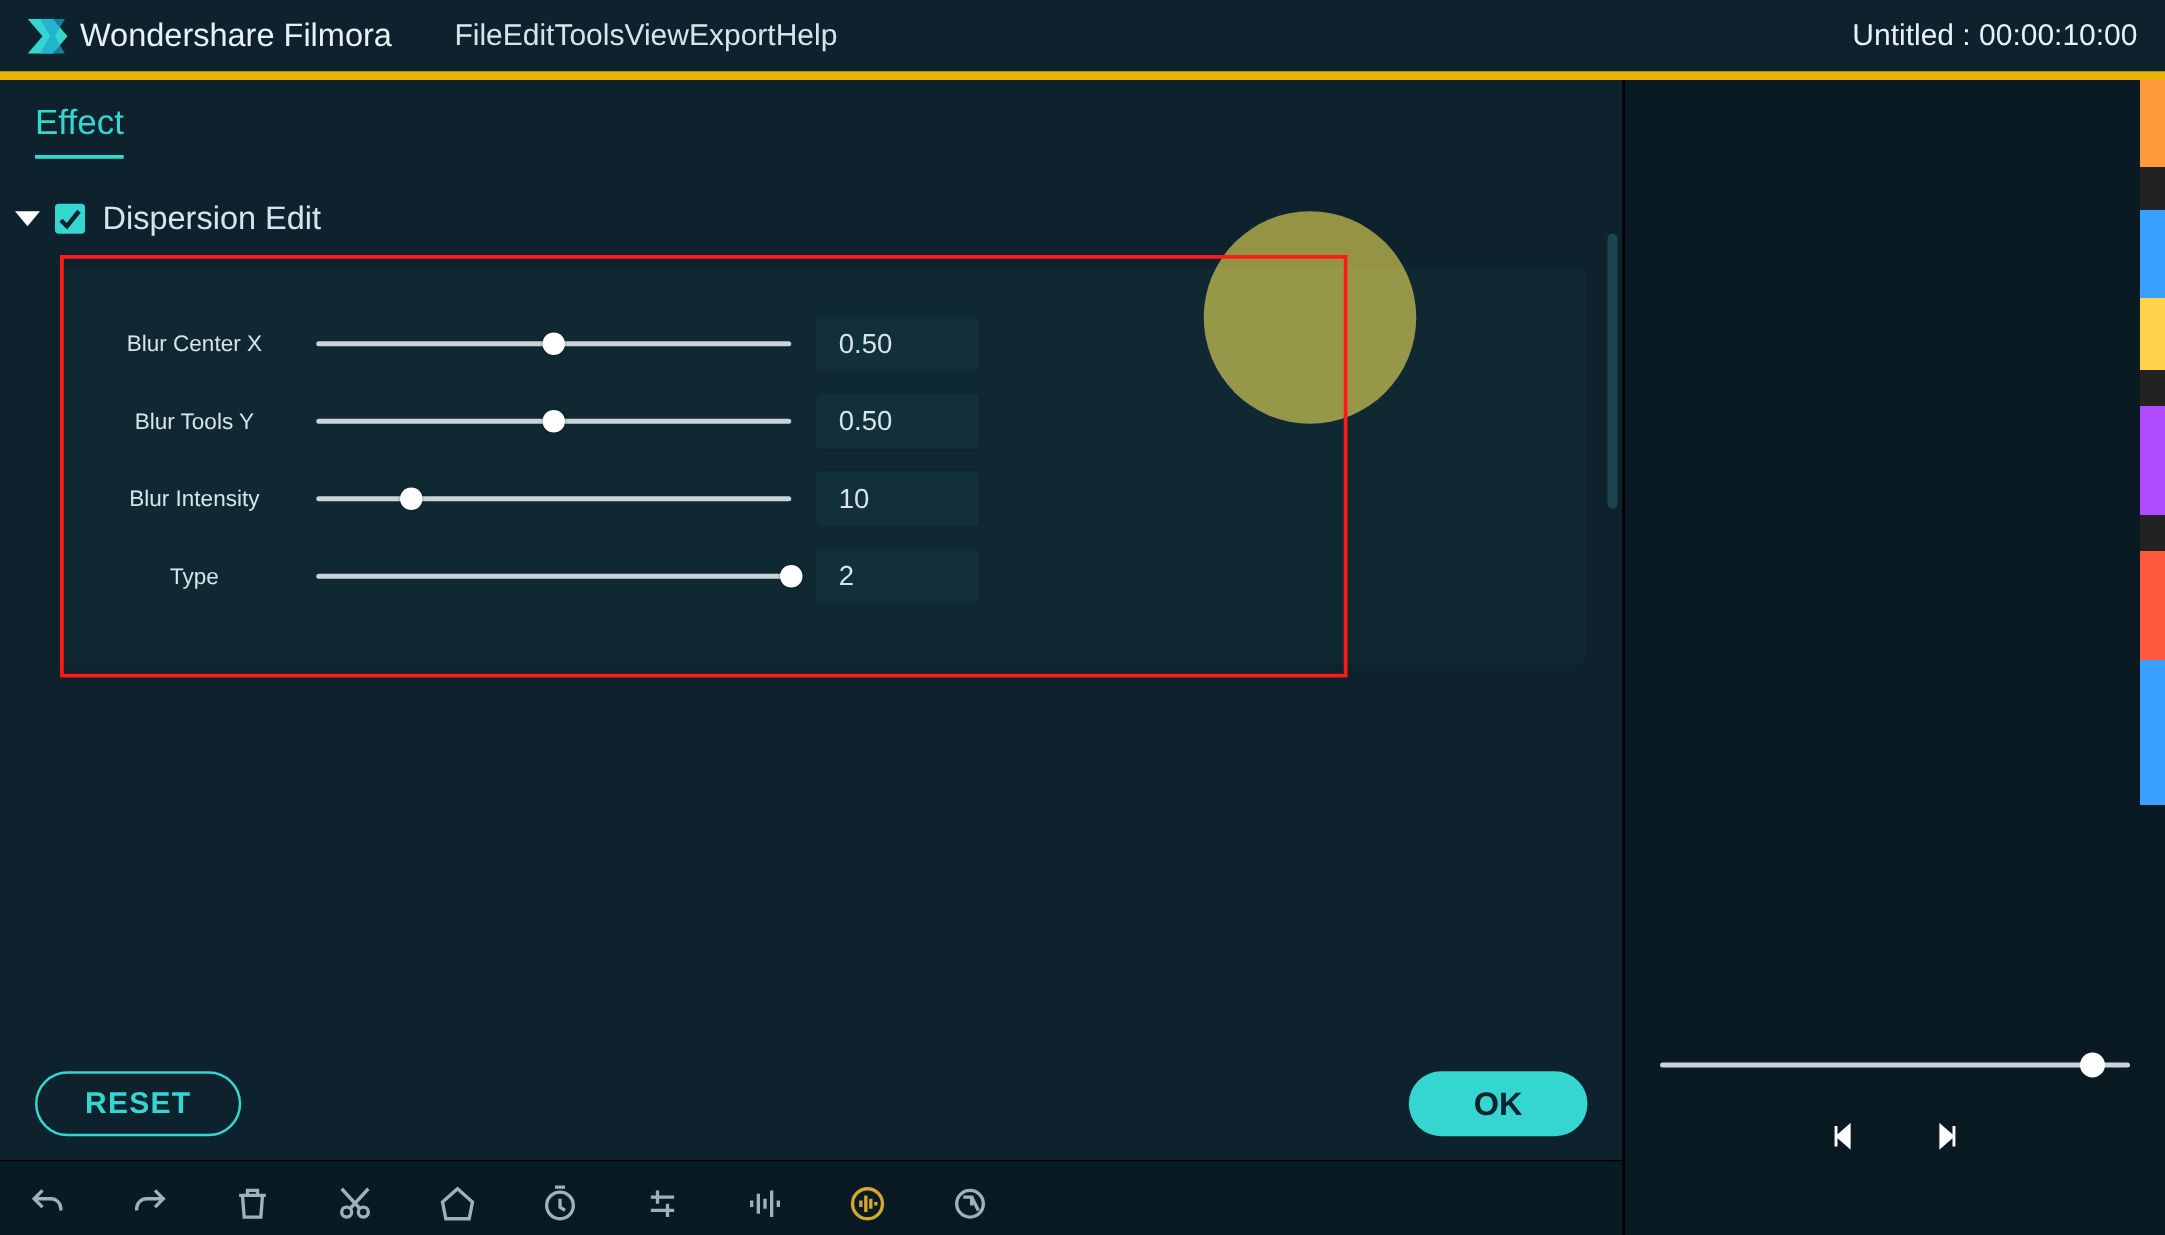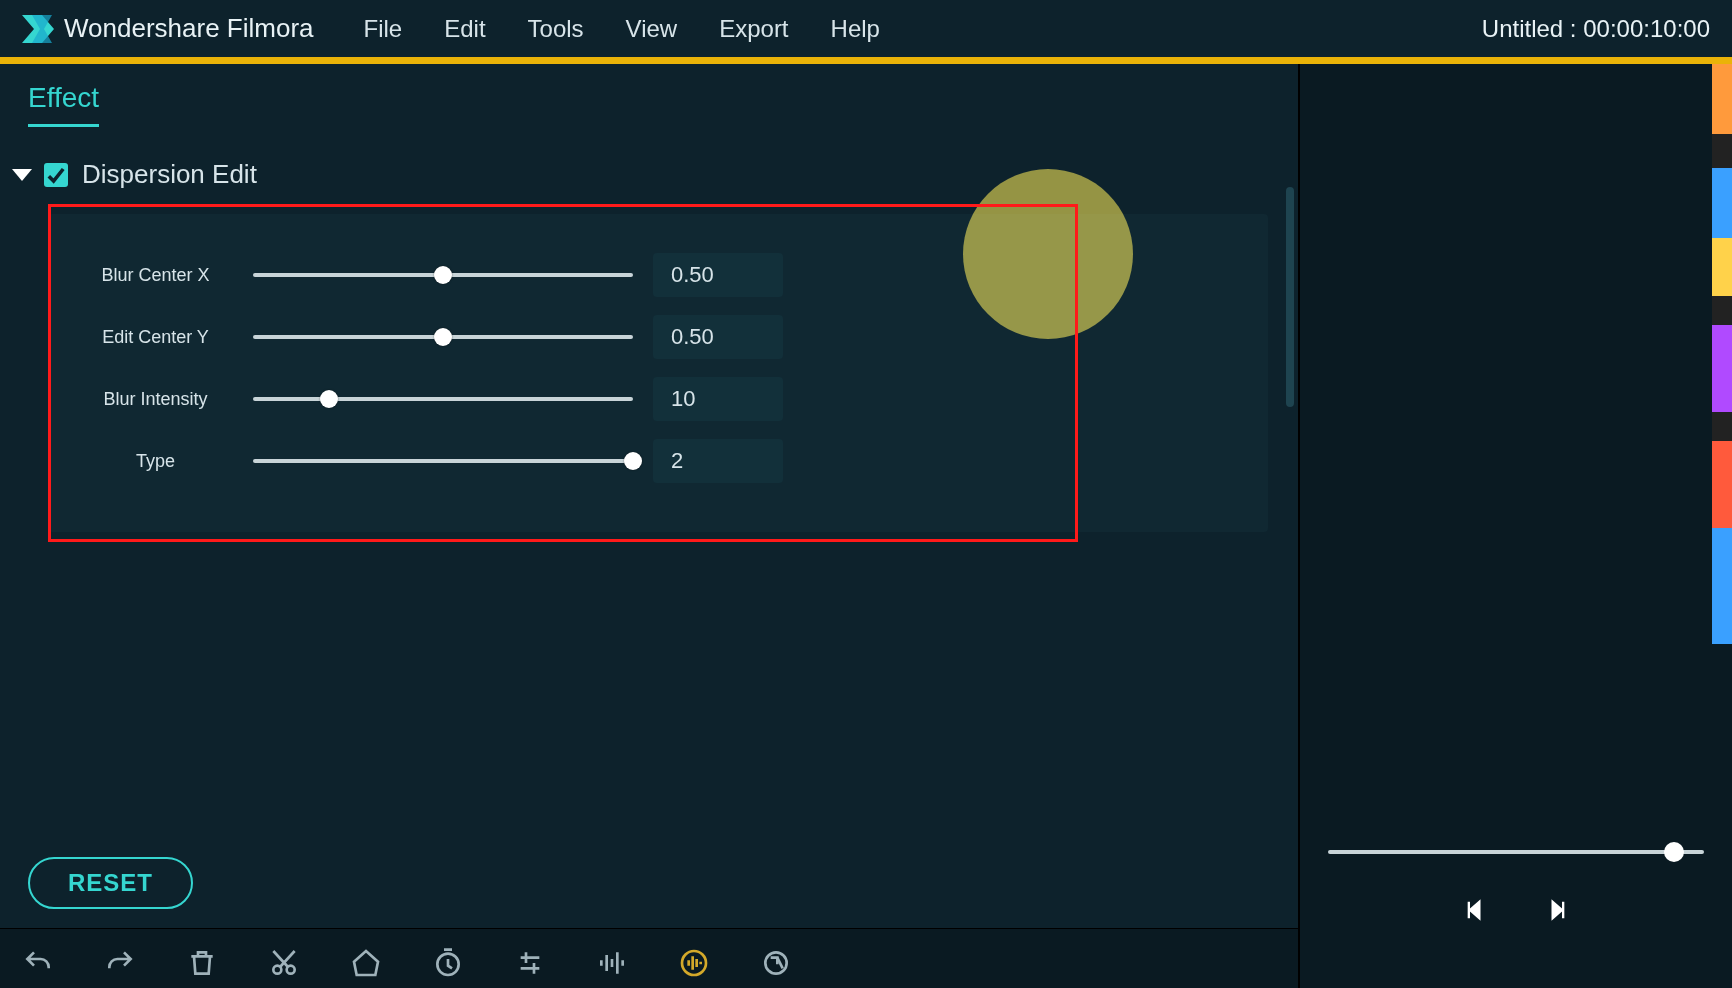"File" .menu-items { gap: 42px -> none }
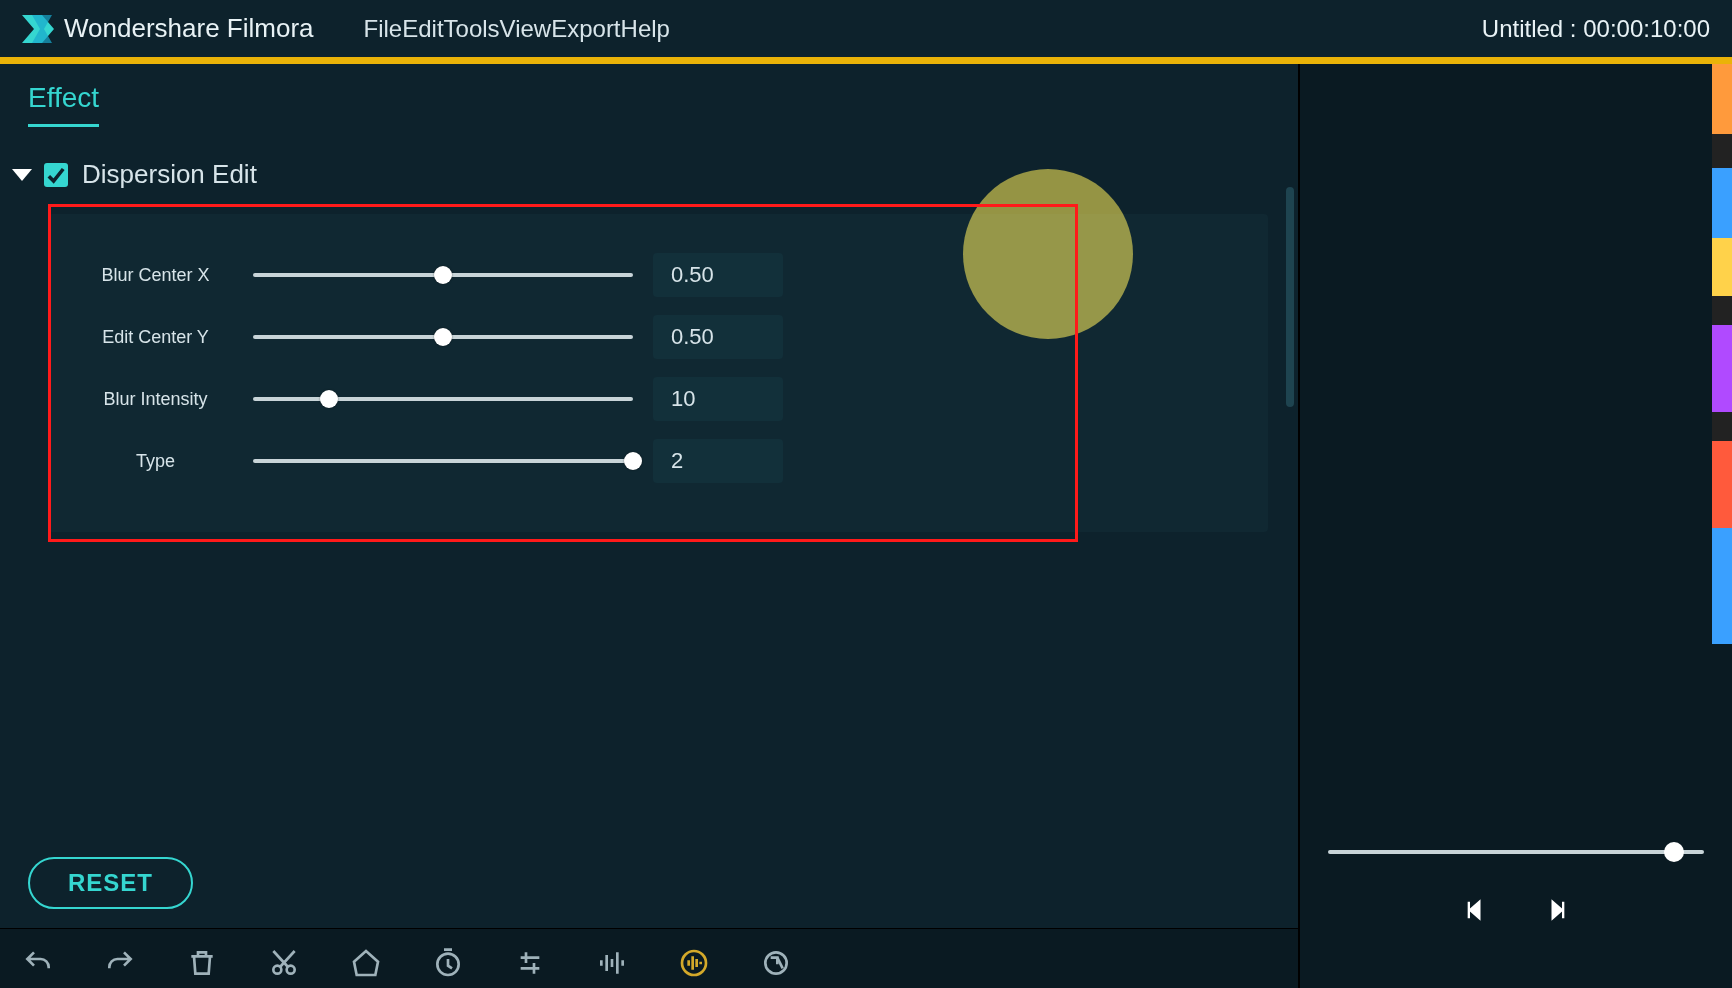"Edit Center Y" span.param-label { text: Edit Center -> Blur Tools }
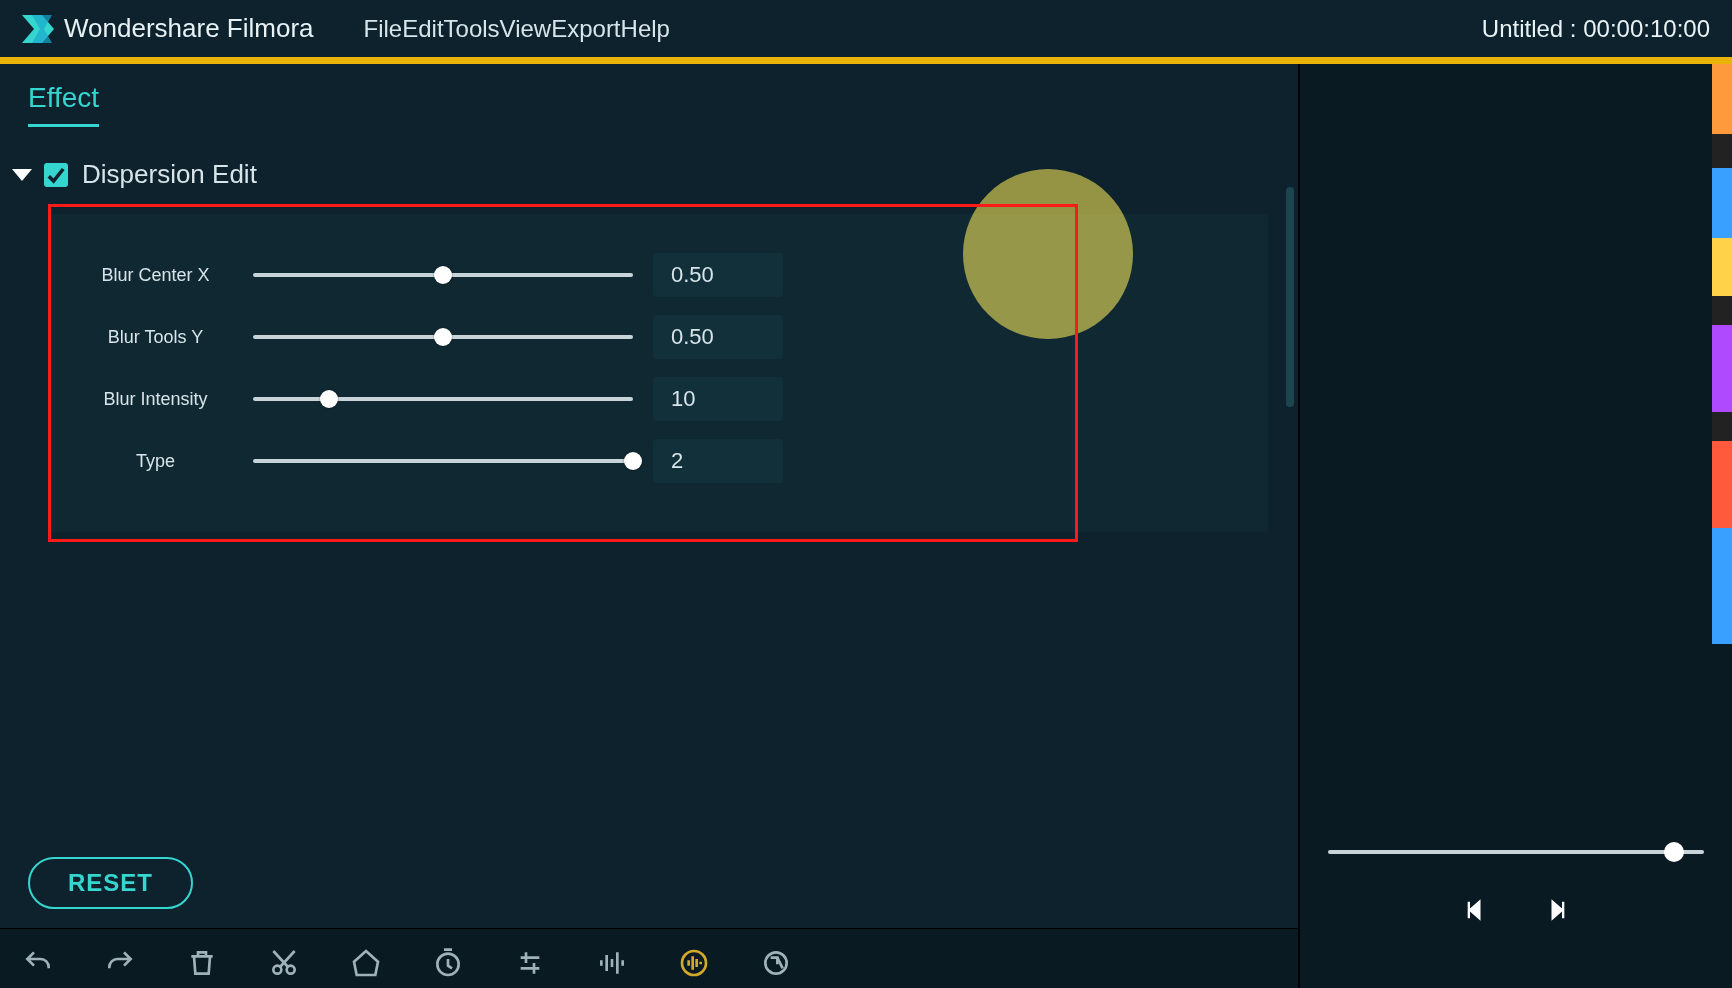"OK" button.btn-ok { html: none -> <button>OK</button> }
